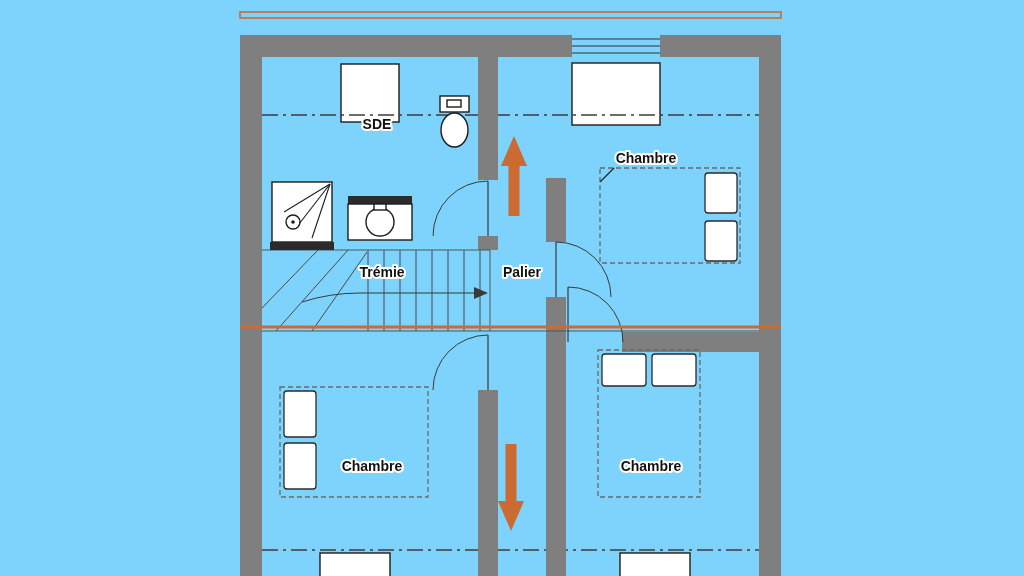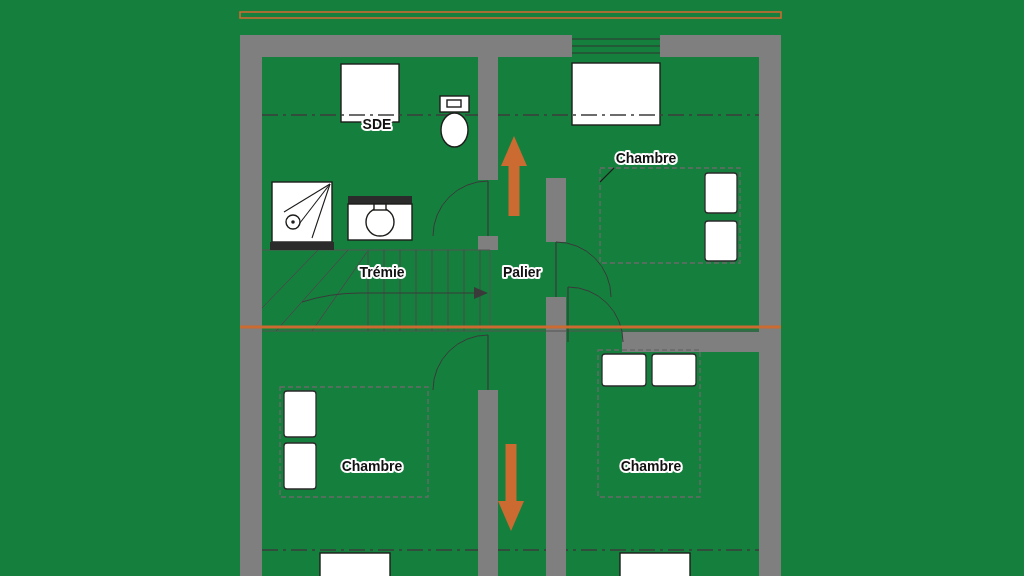"SDE" .stage { background: #15803d -> #7dd3fc }
